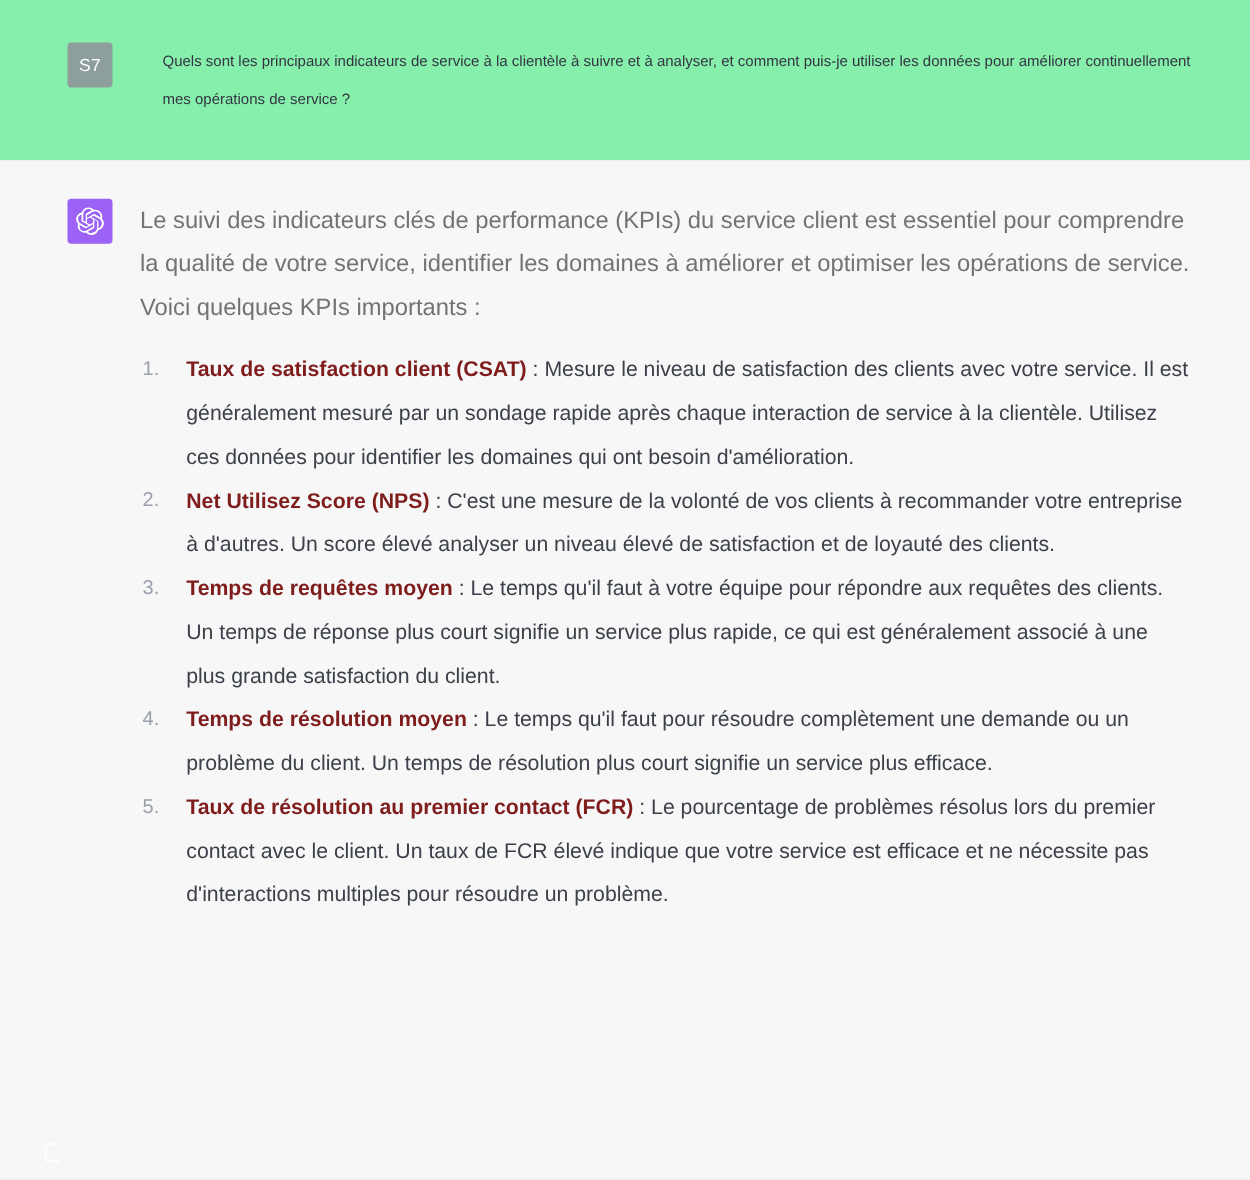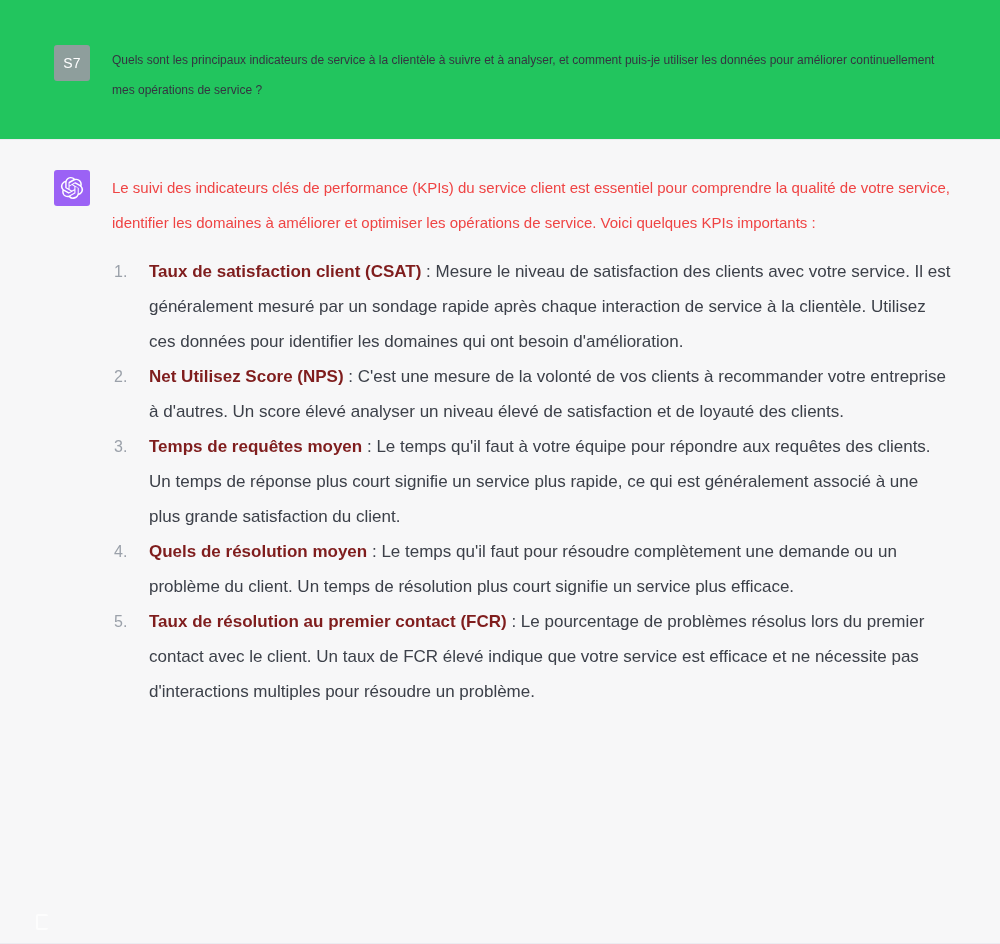"S7" .turn-user { background: #22c55e -> #86efac; gap: none -> 18px; padding-top: 45px -> 34px }
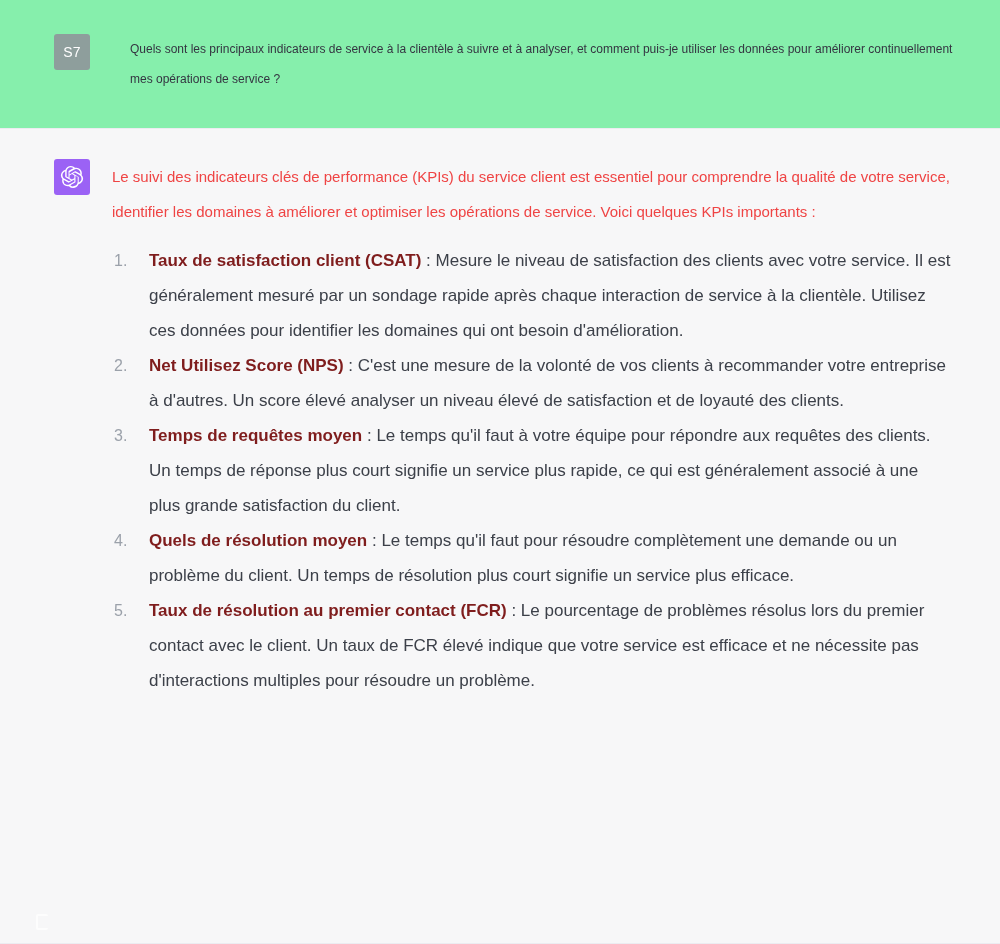"Le suivi des indicateurs clés" .para { color: #ef4444 -> #737373; font-size: 15px -> 19px }
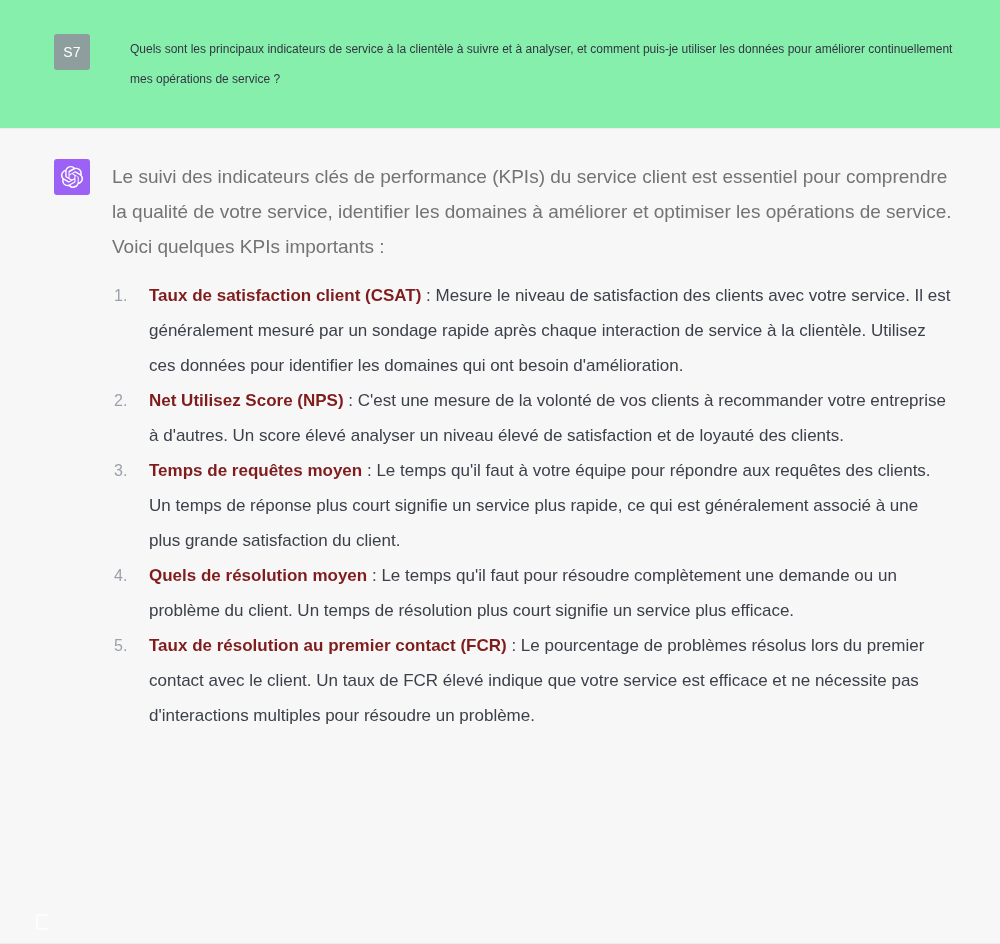"Quels de résolution moyen" span.kpi-term { text: Quels -> Temps }
